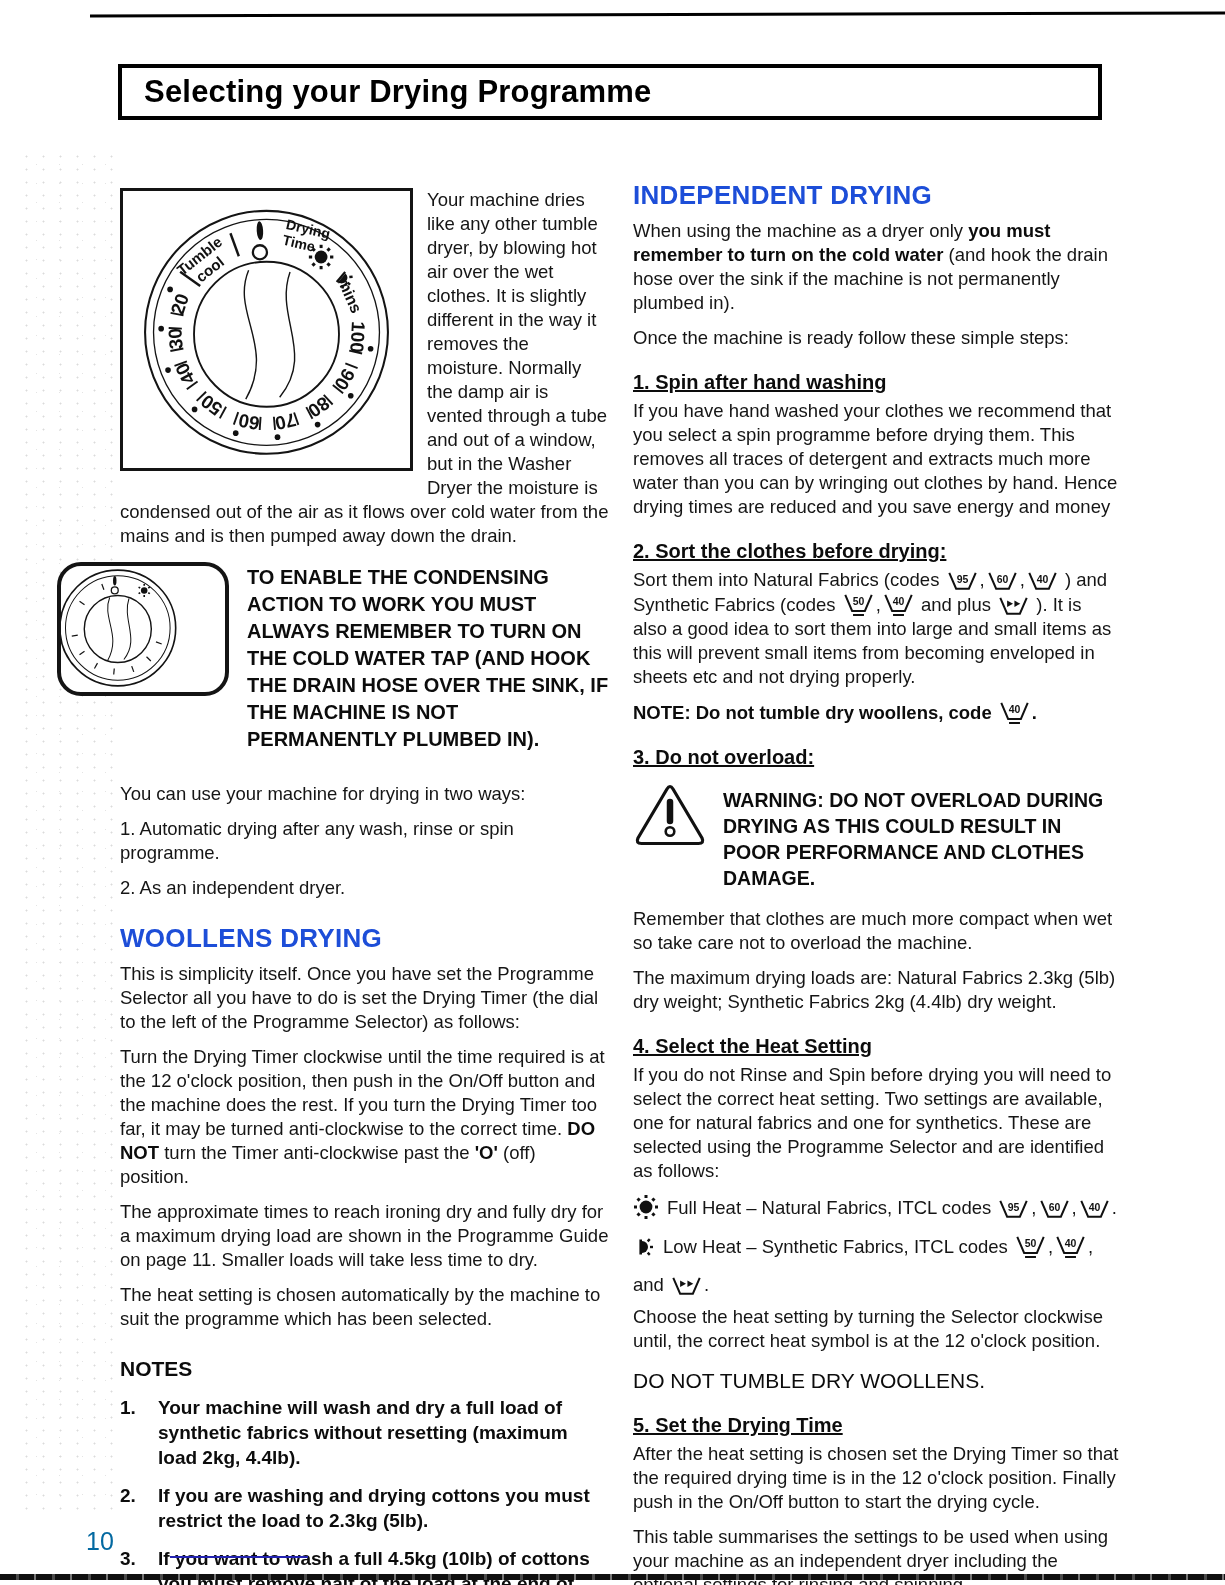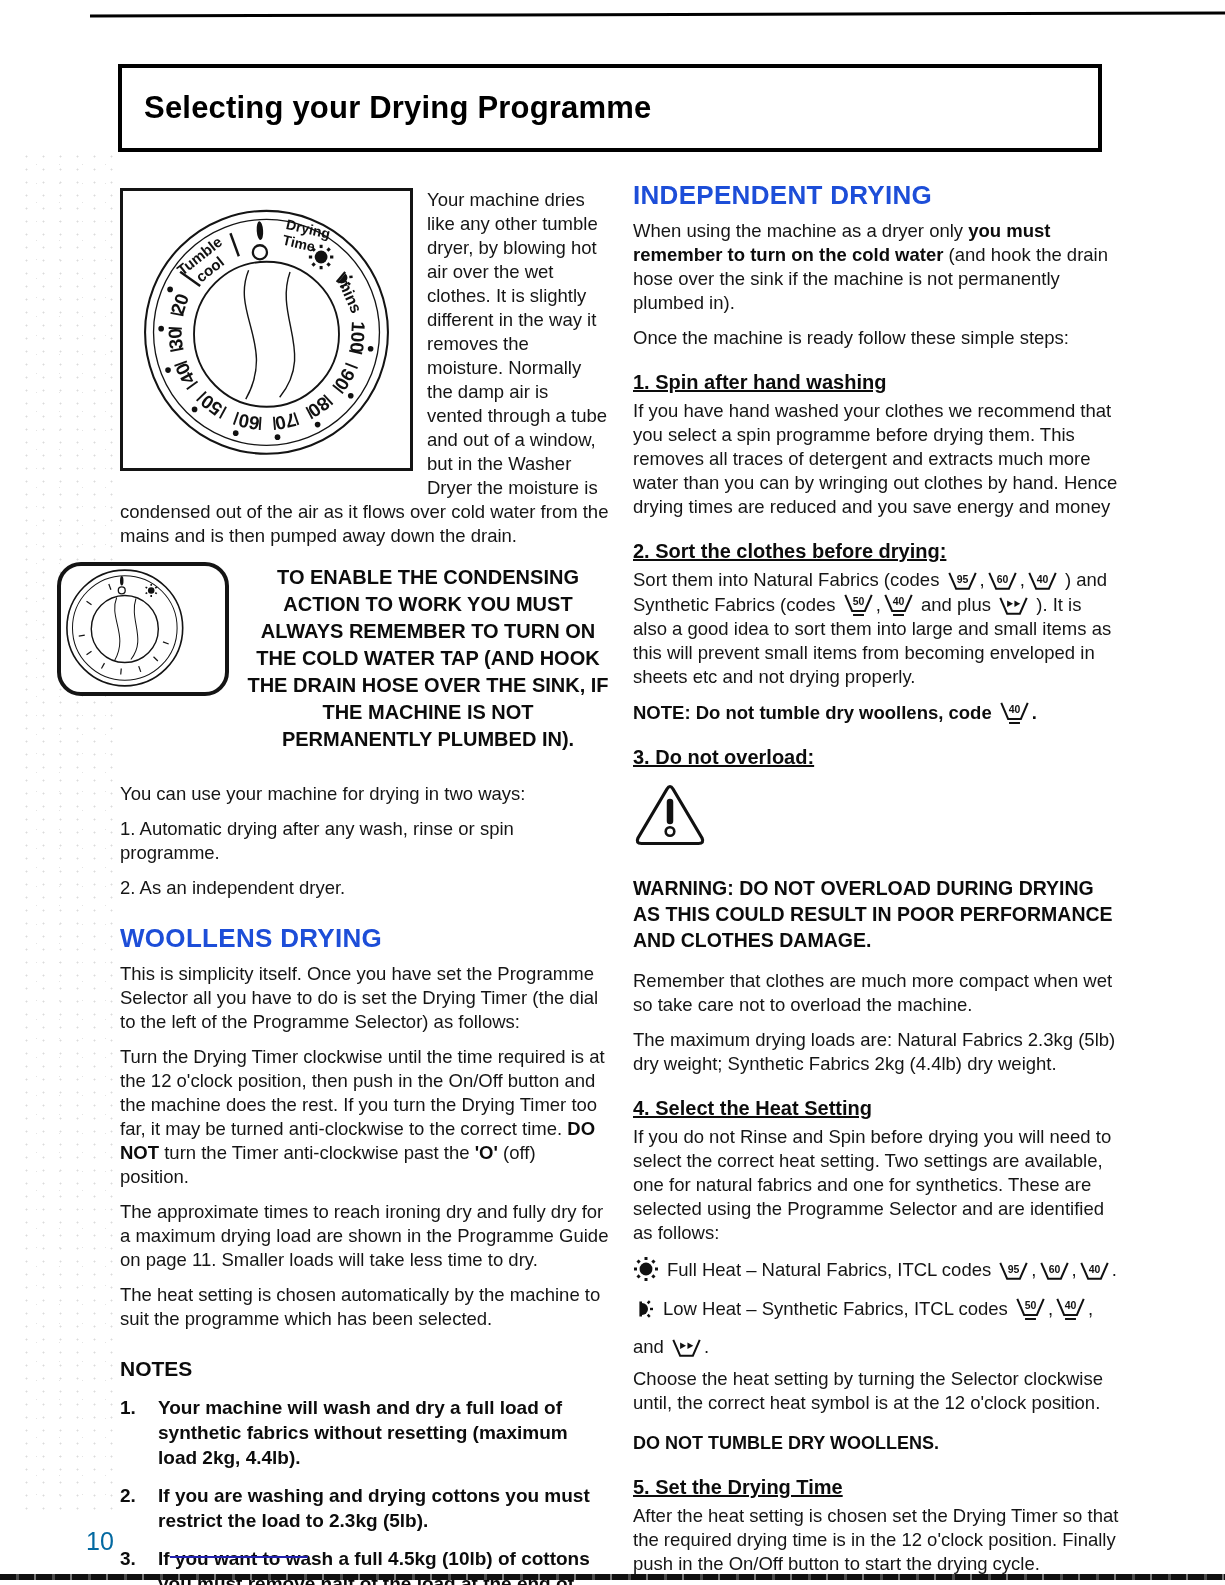"Selecting your Drying Programme" .title-box { height: 88px -> 56px }
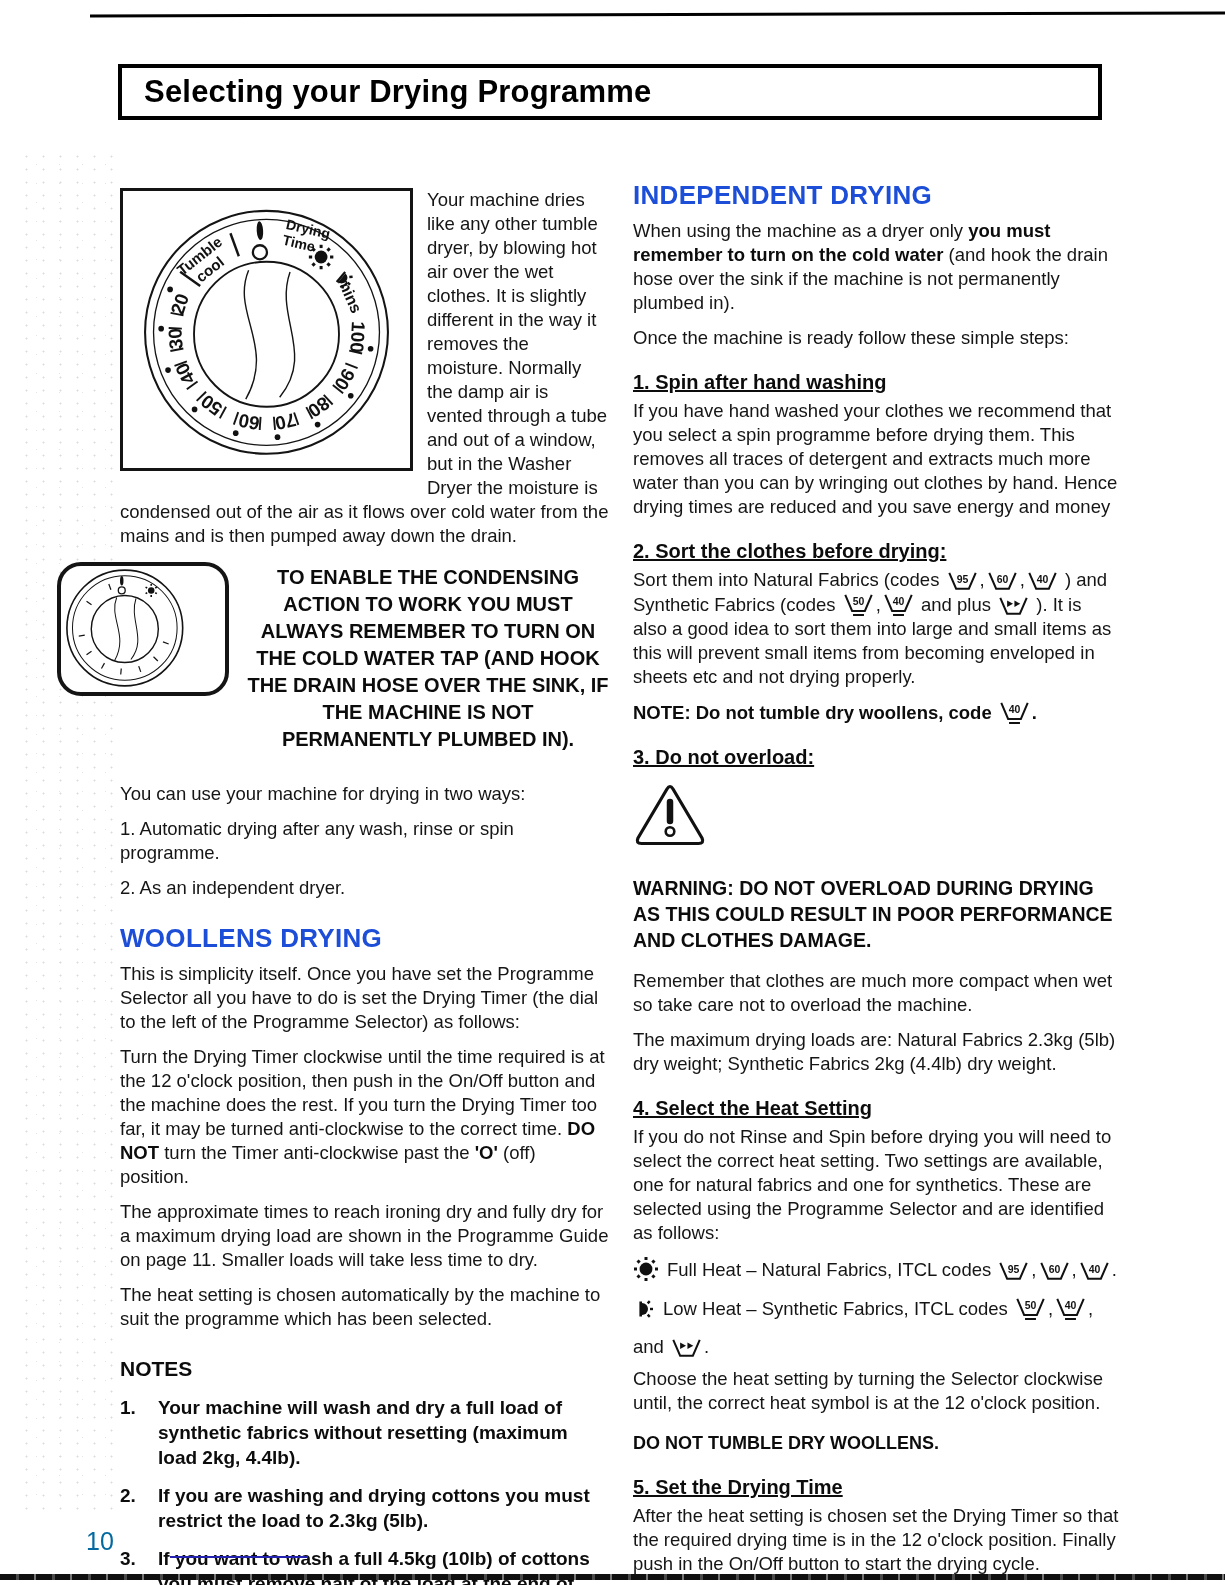"TO ENABLE THE CONDENSING ACTION" .condense { text-align: center -> none }
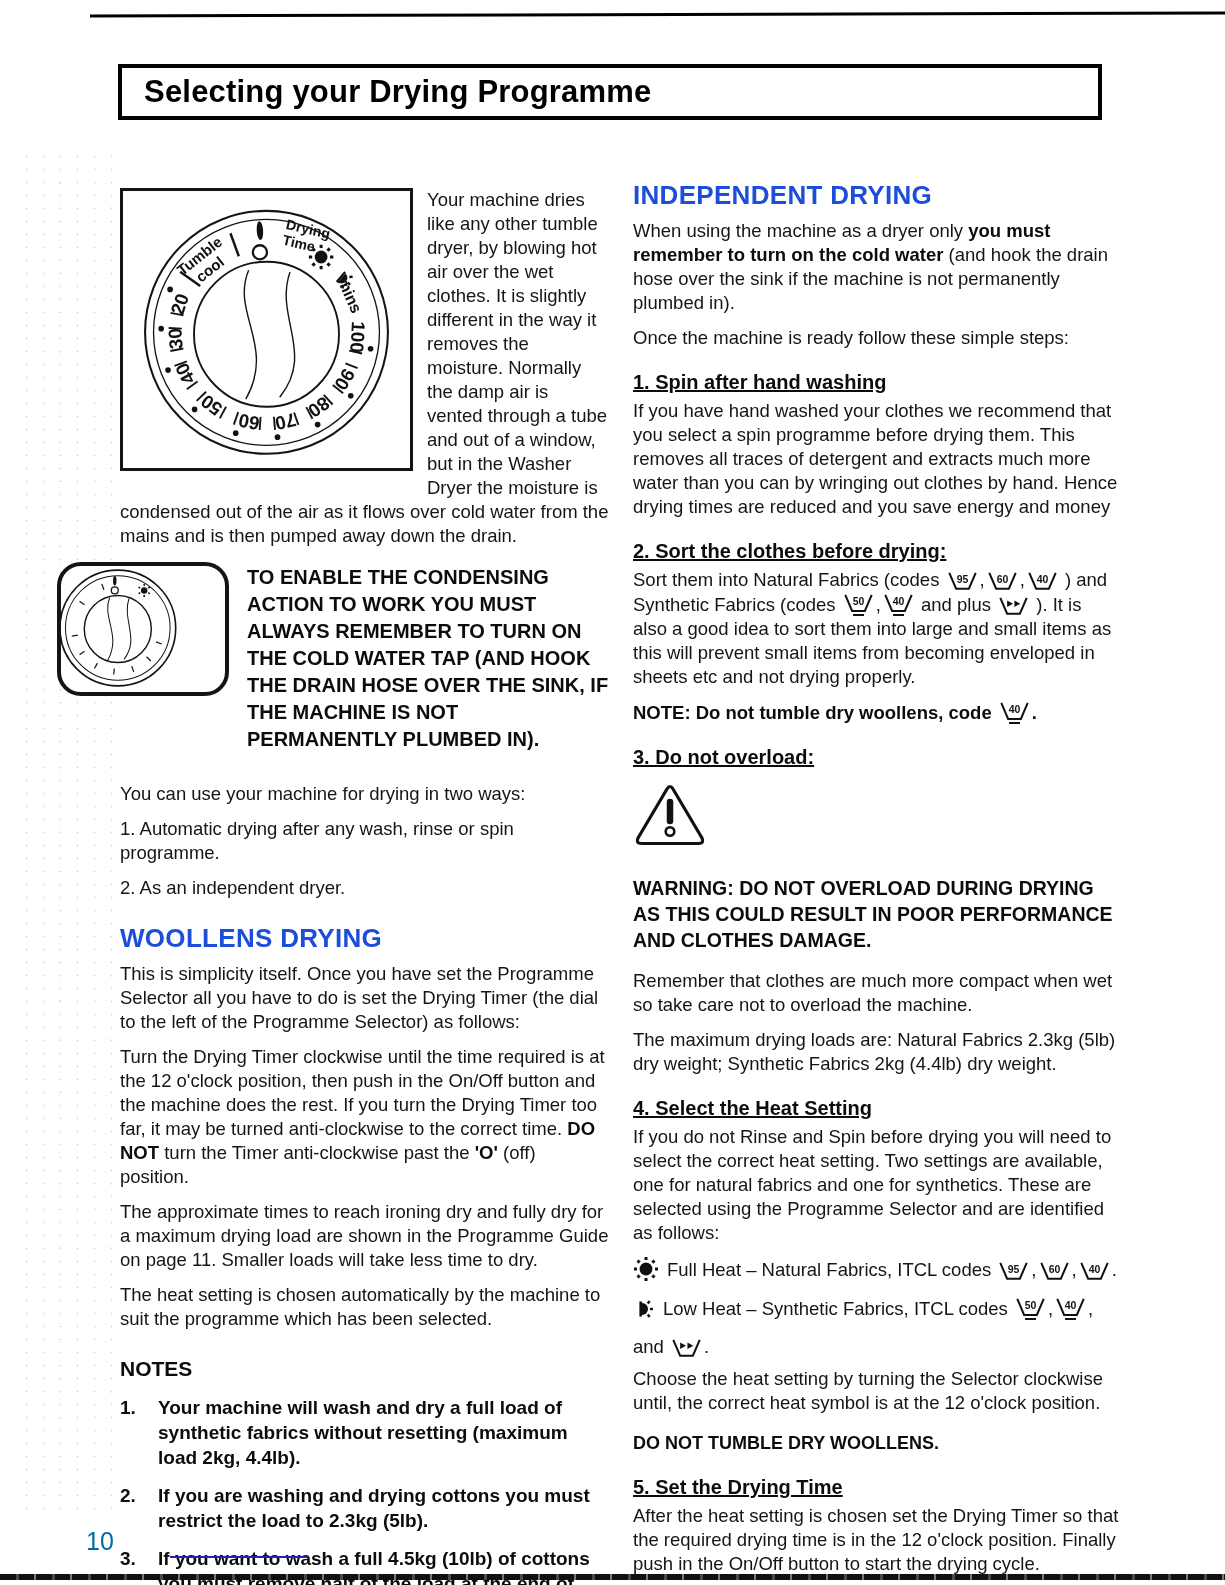"WARNING: DO NOT OVERLOAD DURING" .warning-row { flex-direction: column -> none }
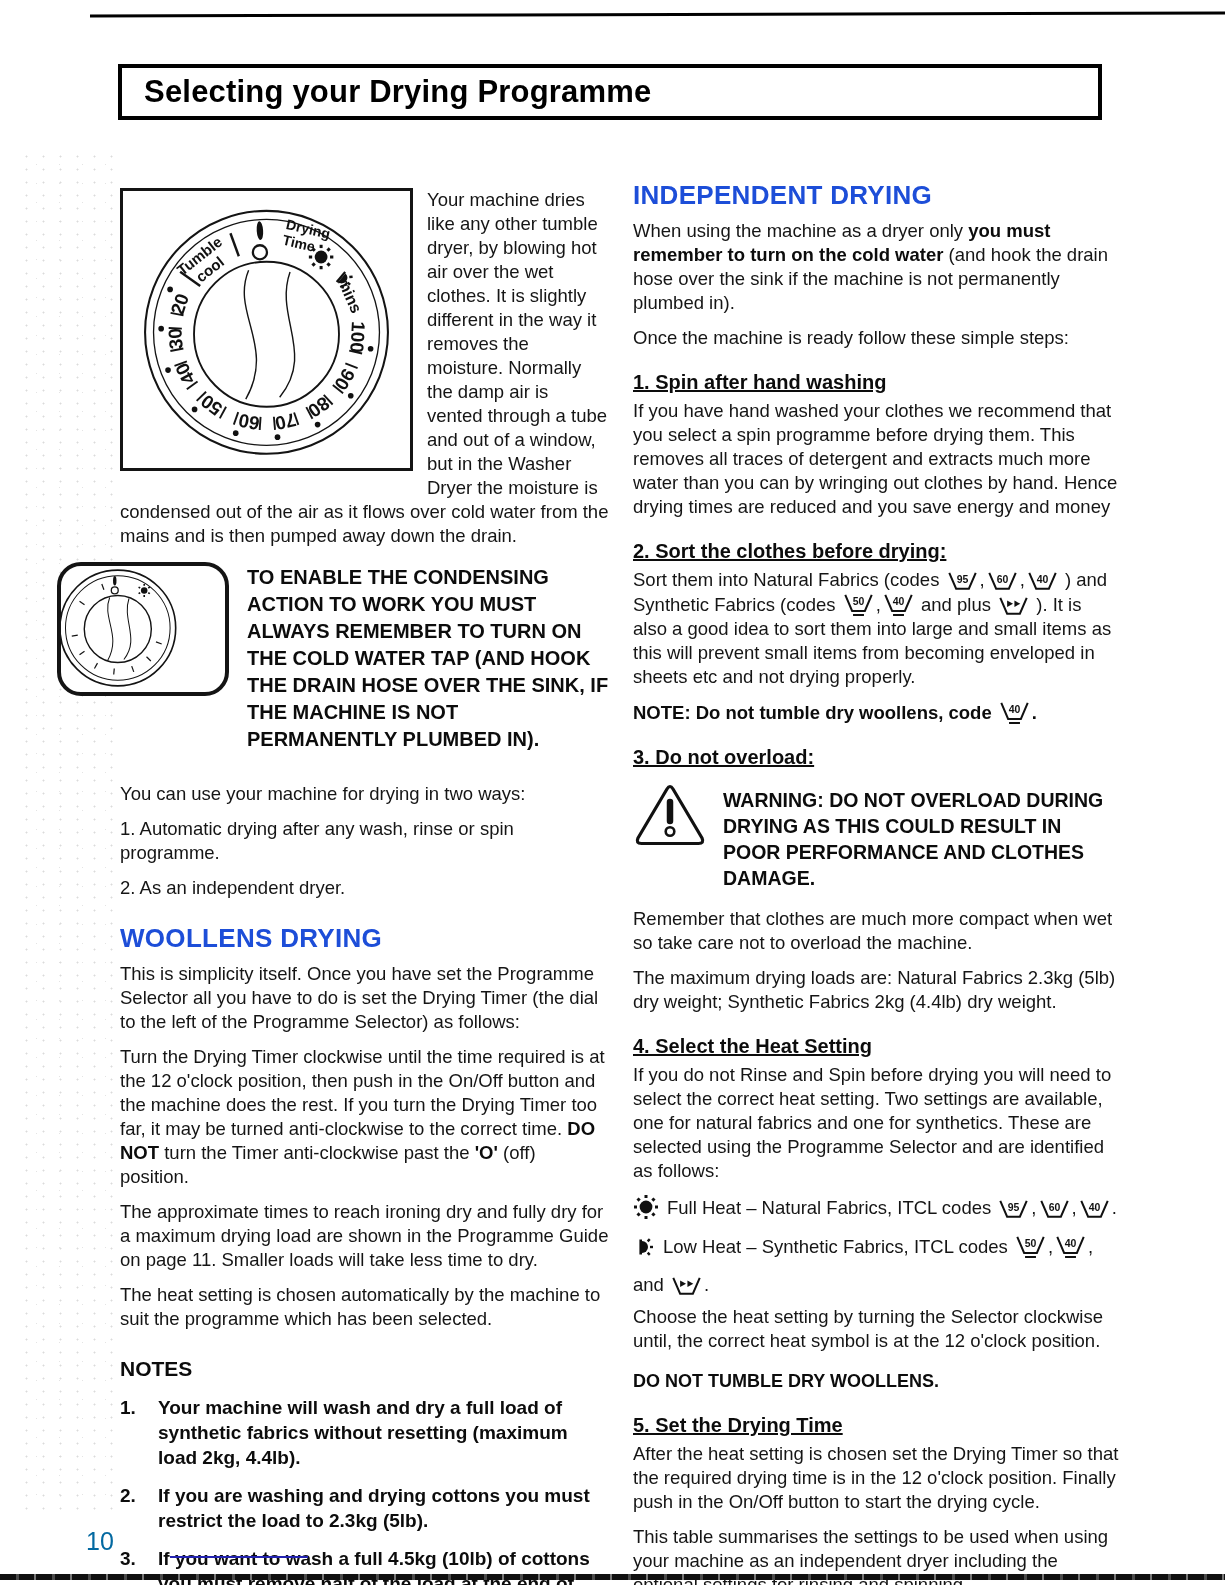"DO NOT TUMBLE DRY WOOLLENS." .warn-caps { font-size: 18px -> 21px; font-weight: bold -> normal }
